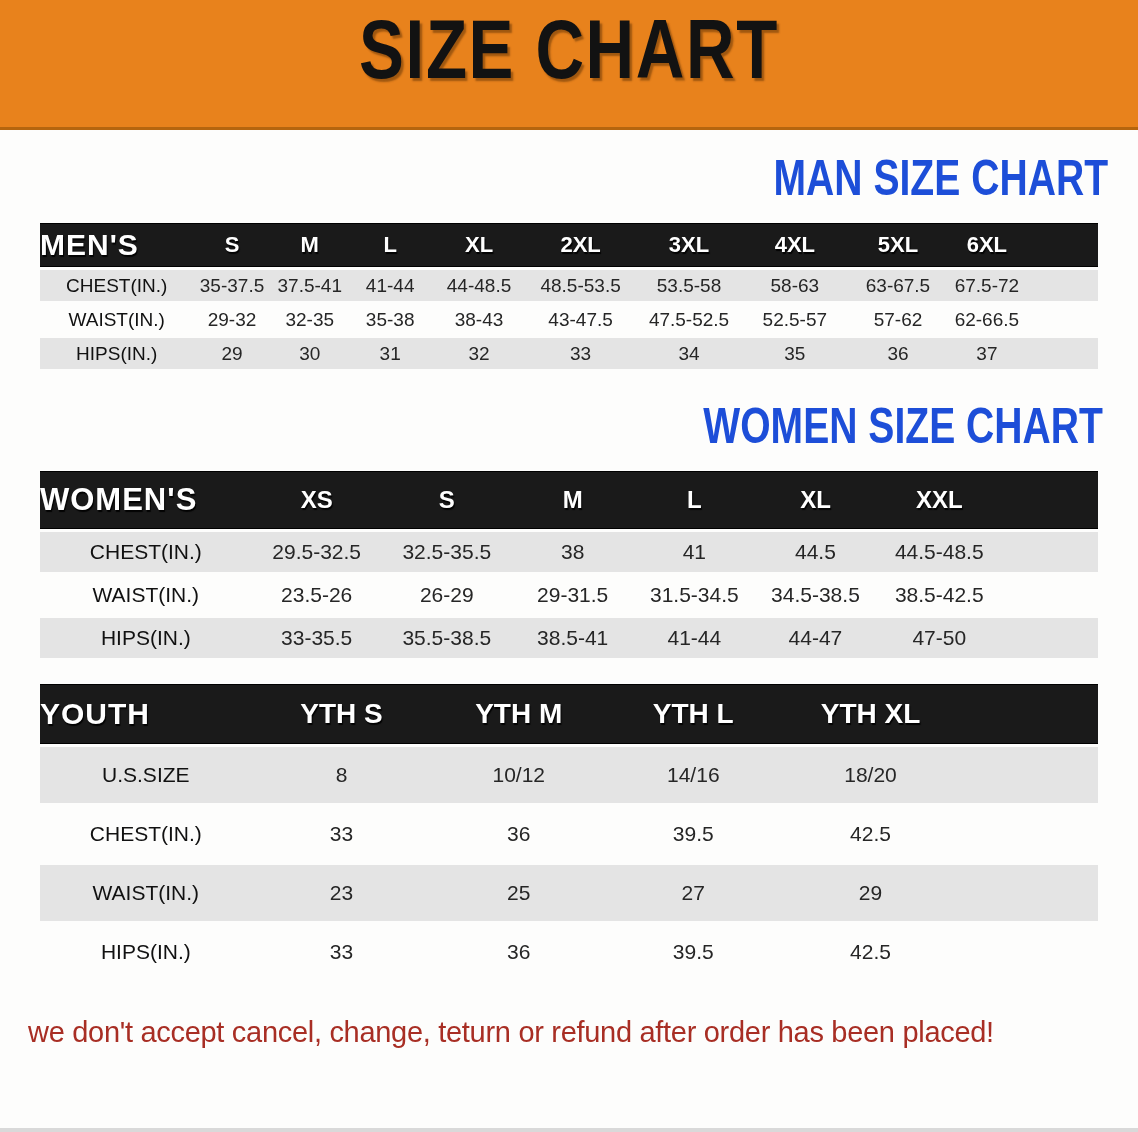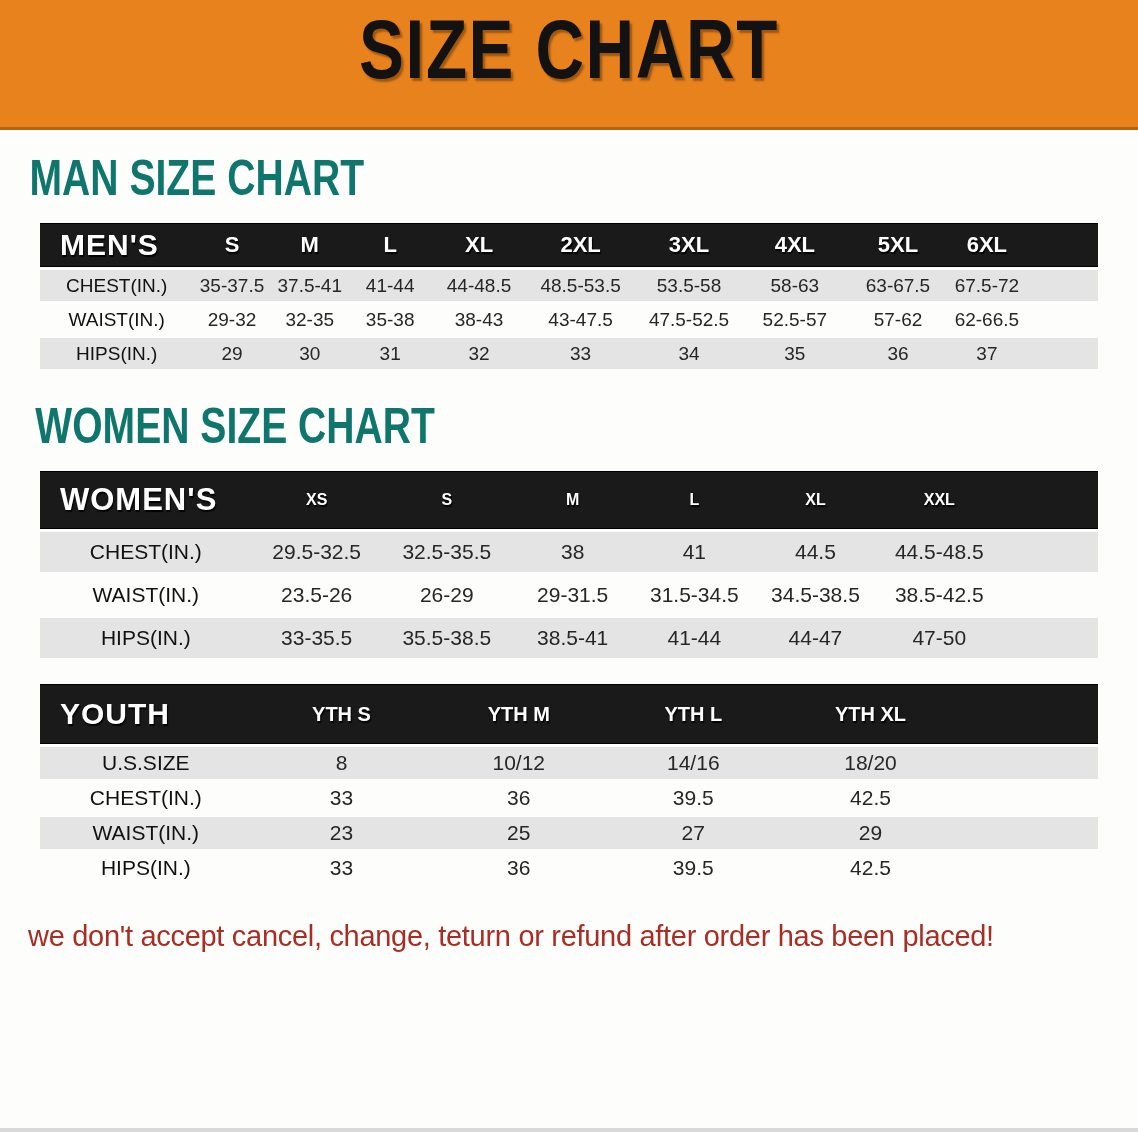"MAN SIZE CHART" h2 { color: #0f766e -> #1d4ed8; text-align: left -> right }
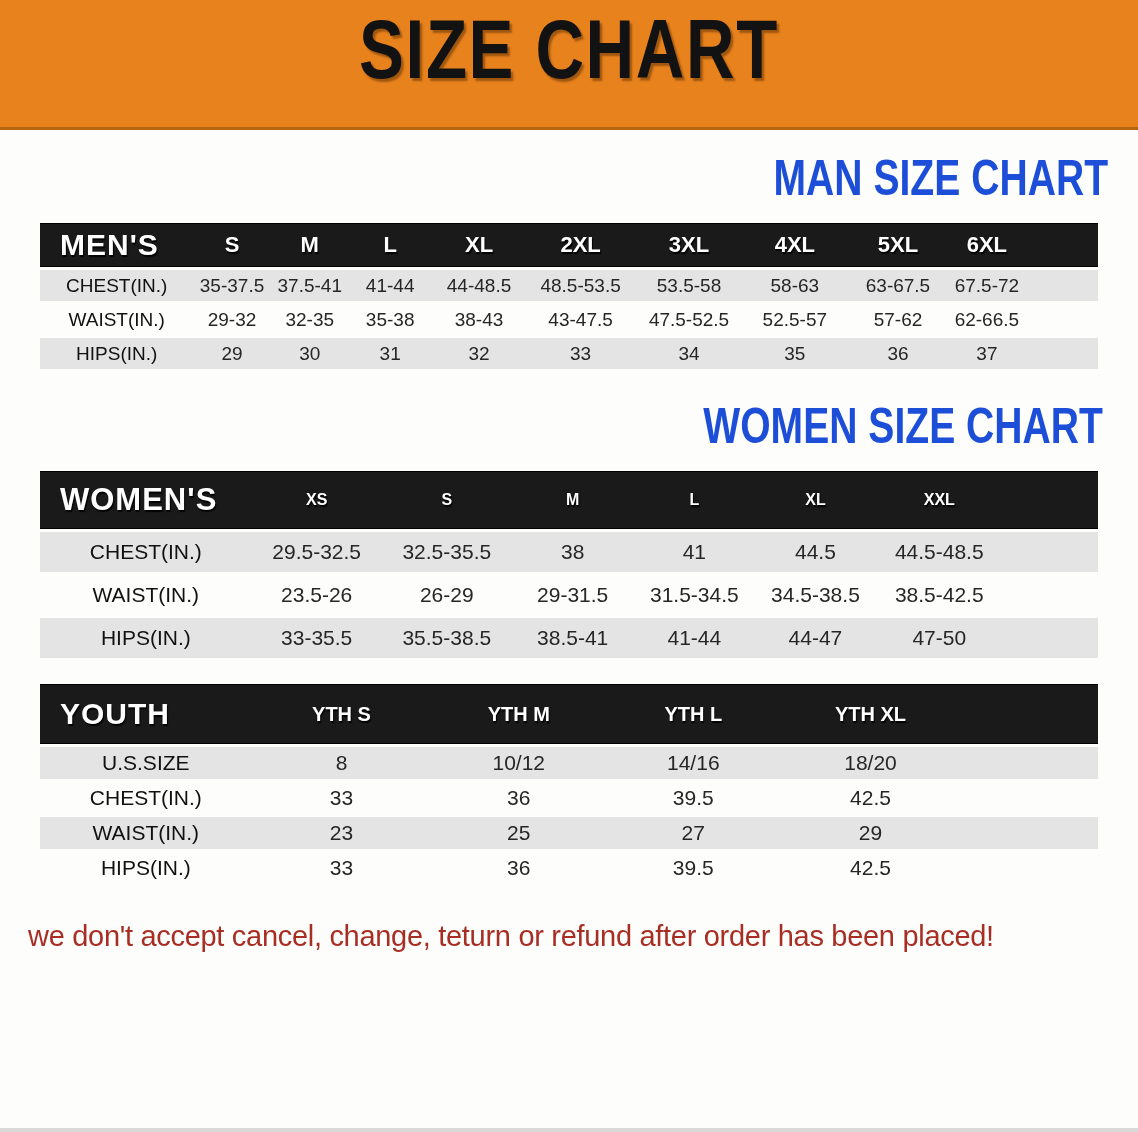"MEN'S" thead th.group-label { padding-left: 20px -> none }
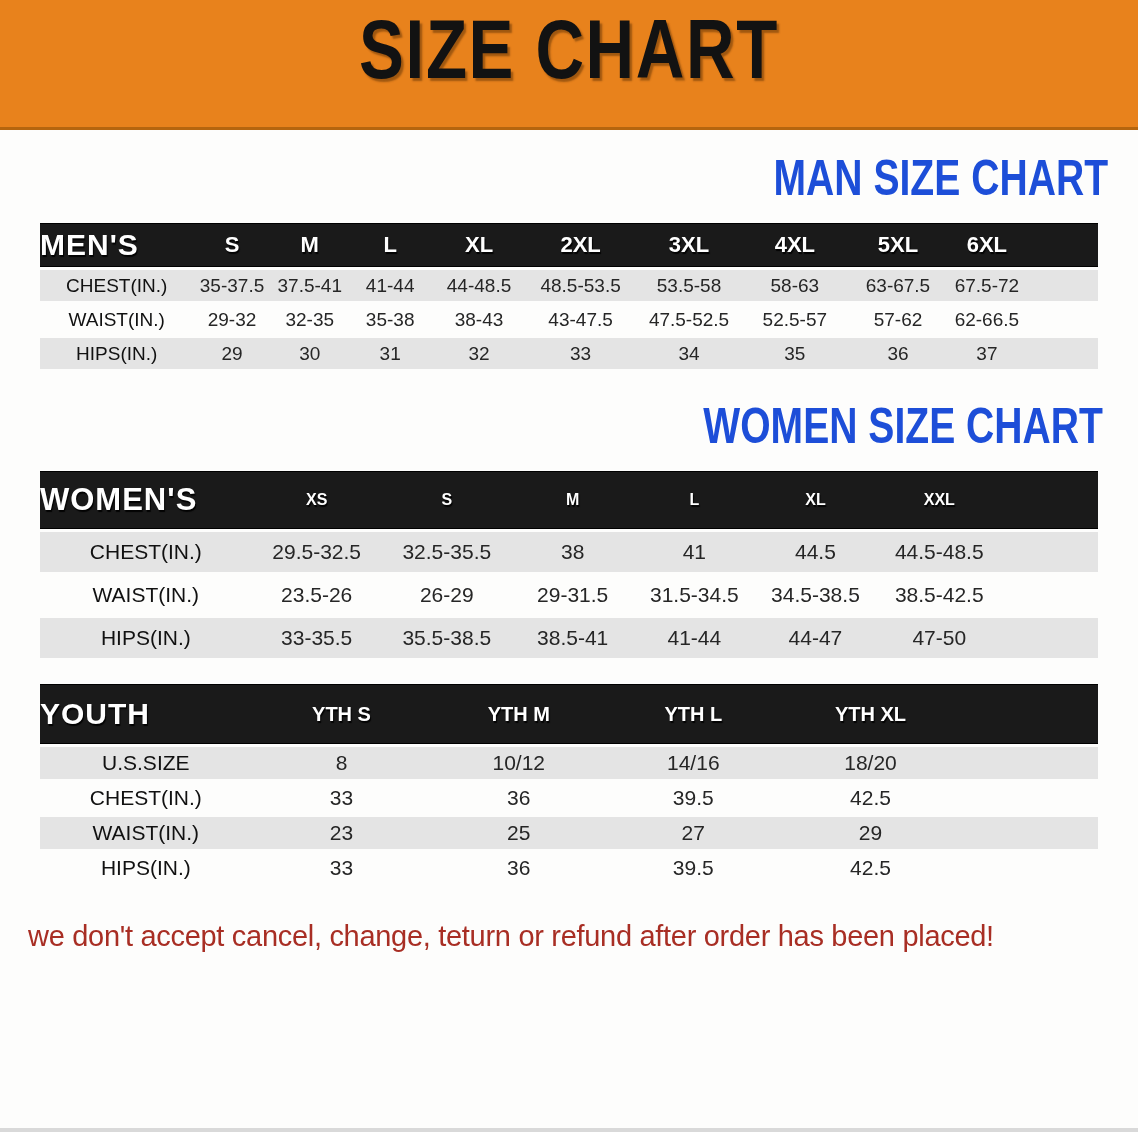"XS" table.women thead th { font-size: 16px -> 24px }
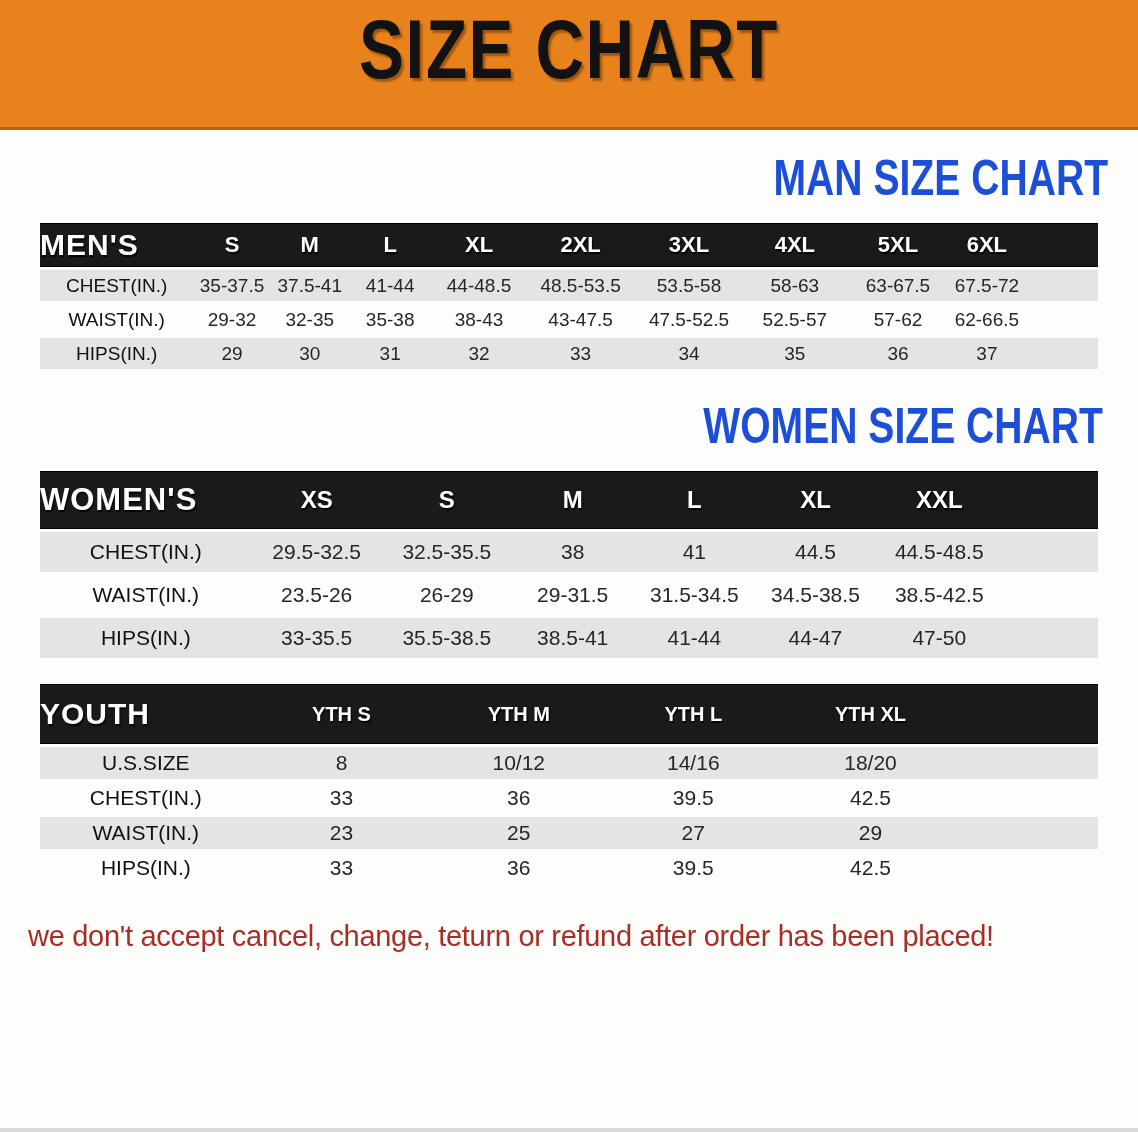"YTH S" table.youth thead th { font-size: 20px -> 28px }
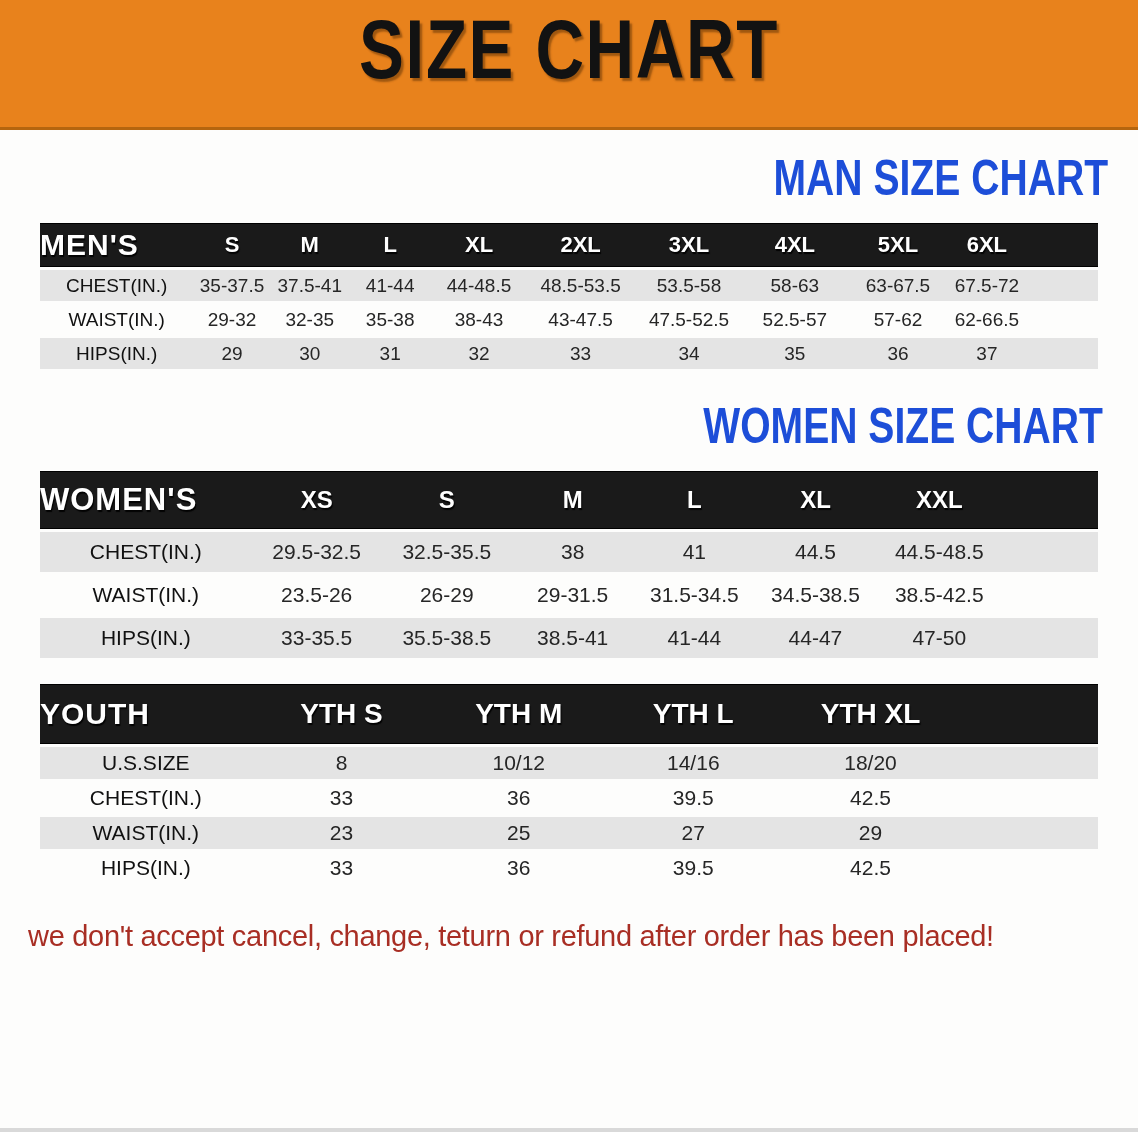"U.S.SIZE" table.youth tbody td { height: 32px -> 56px }
